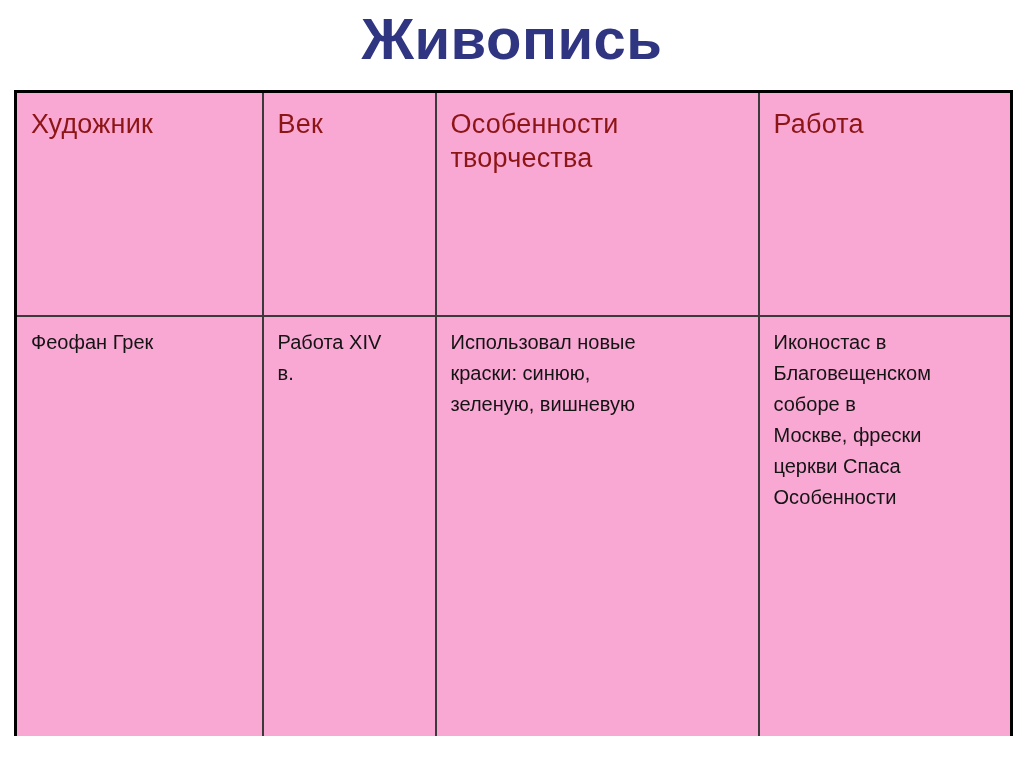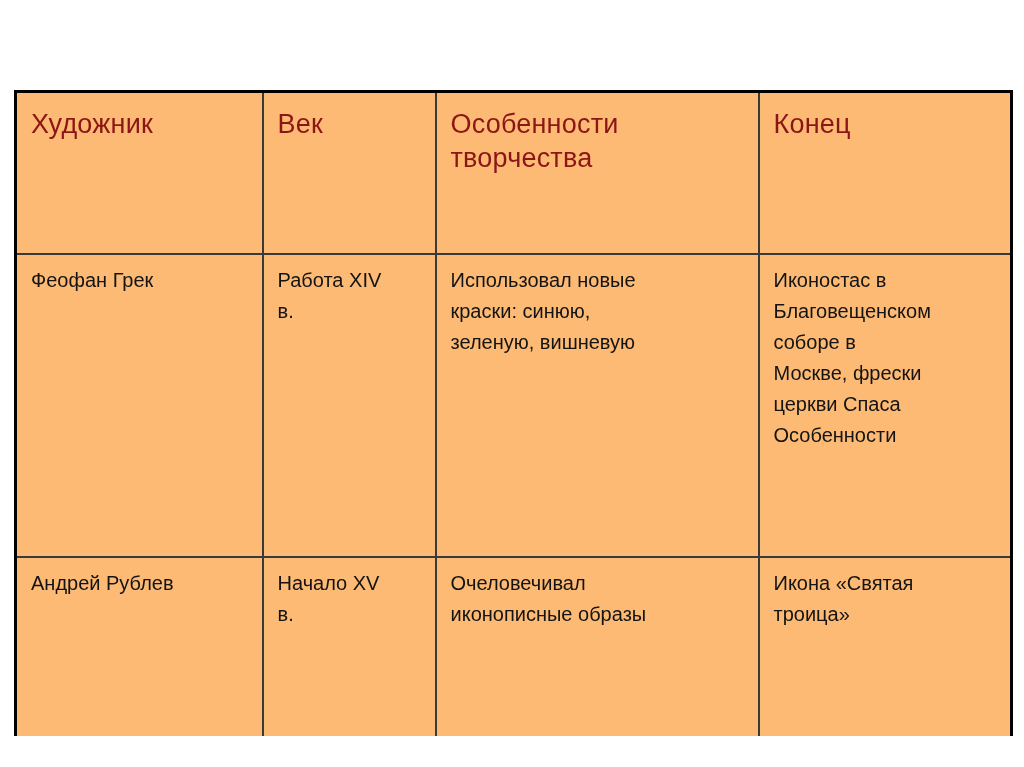"Живопись" div.page-title { html: none -> <div>Живопись</div> }
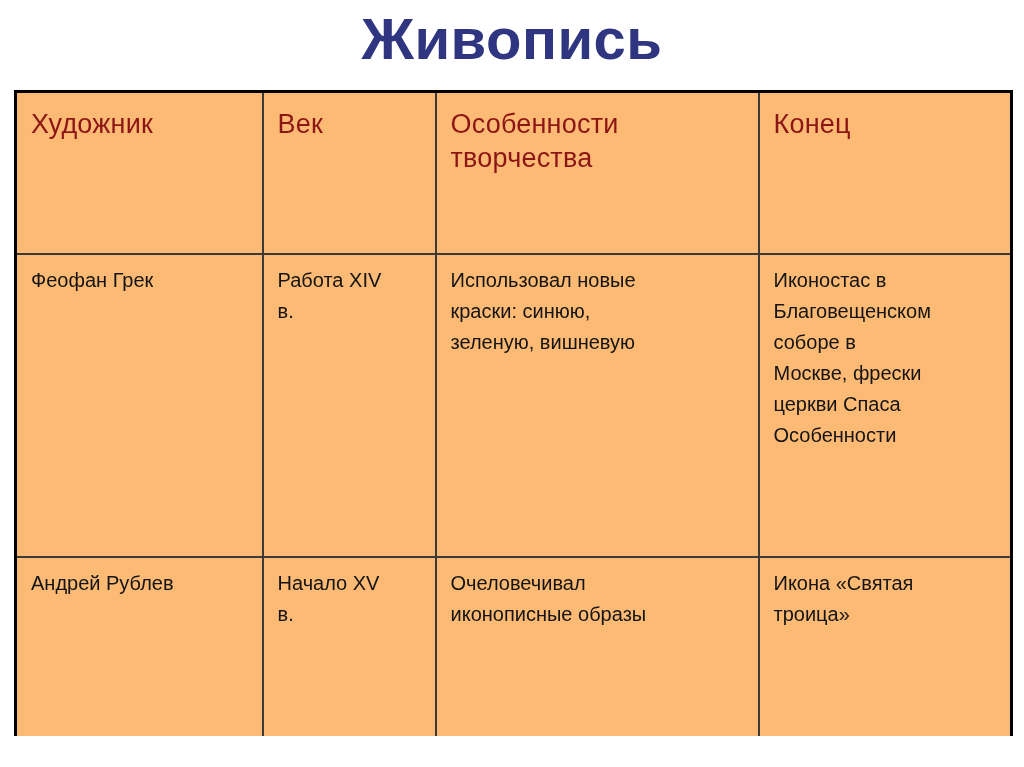"Художник" table.main-table td { background: #fdba74 -> #f9a8d4 }
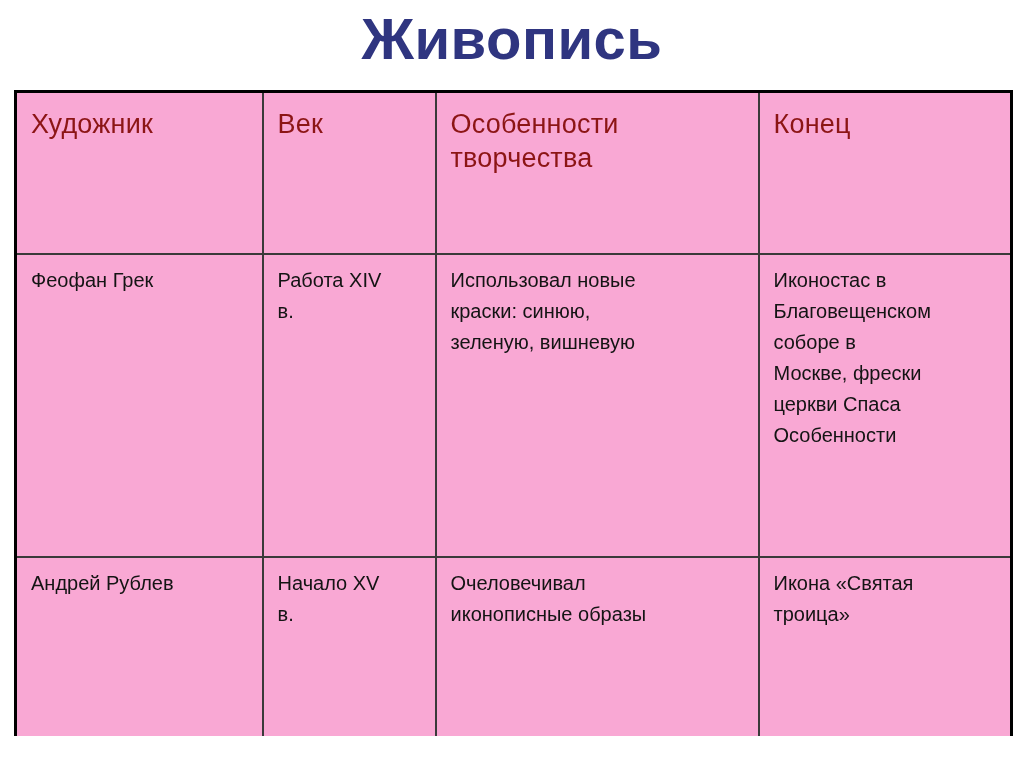"Конец" span.cell-text { text: Конец -> Работа }
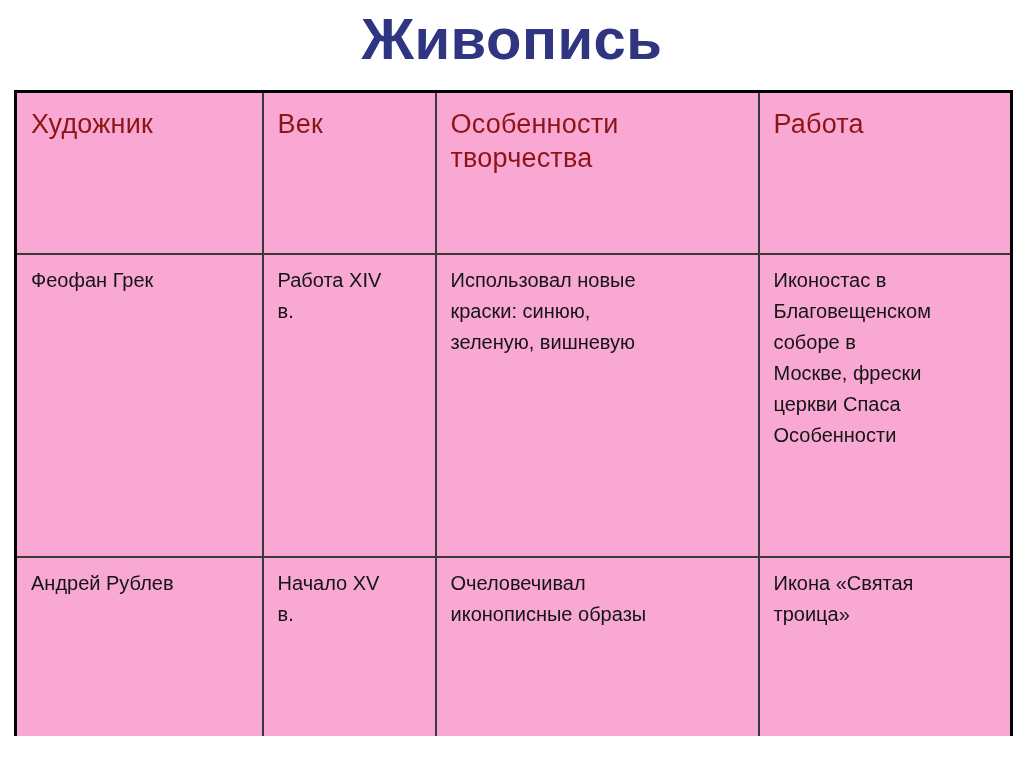"Андрей Рублев" tr.body-row { html: <tr> <td> <span>Андрей Рублев</span> </td> <td> <span>Начало XV в.</span> </td> <td> <span>Очеловечивал иконописные образы</span> </td> <td> <span>Икона «Святая троица»</span> </td> </tr> -> none }
